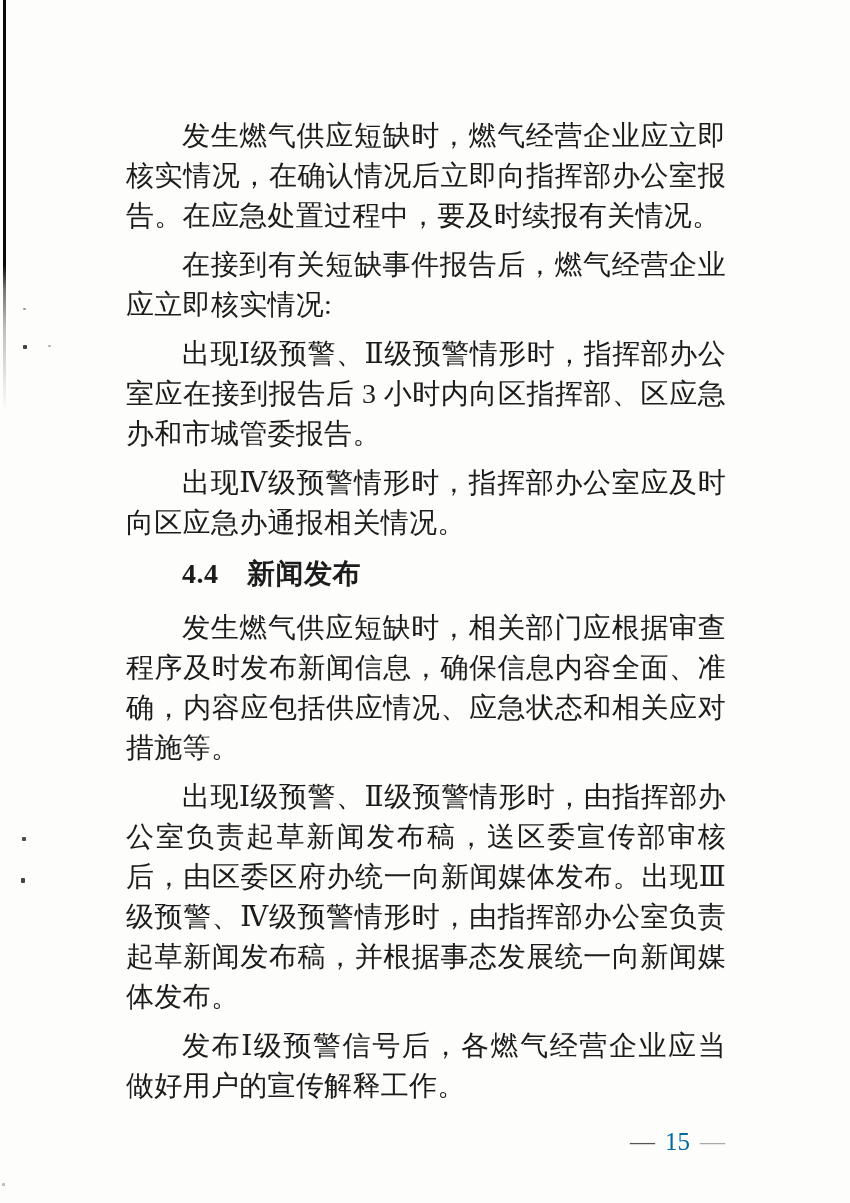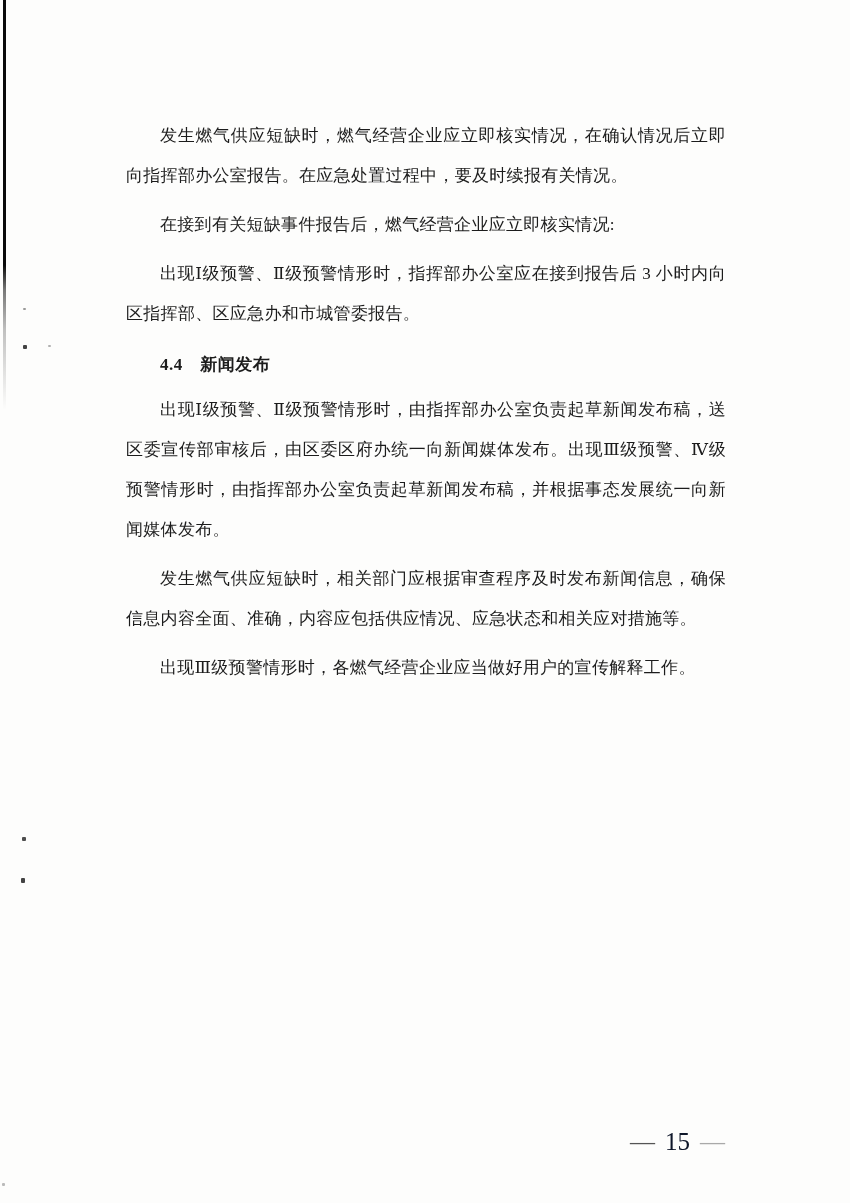"发生燃气供应短缺时，燃气经营企业应立即核实情况，在确认情况后立即向指挥部办公室报" .content { font-size: 17px -> 28px }
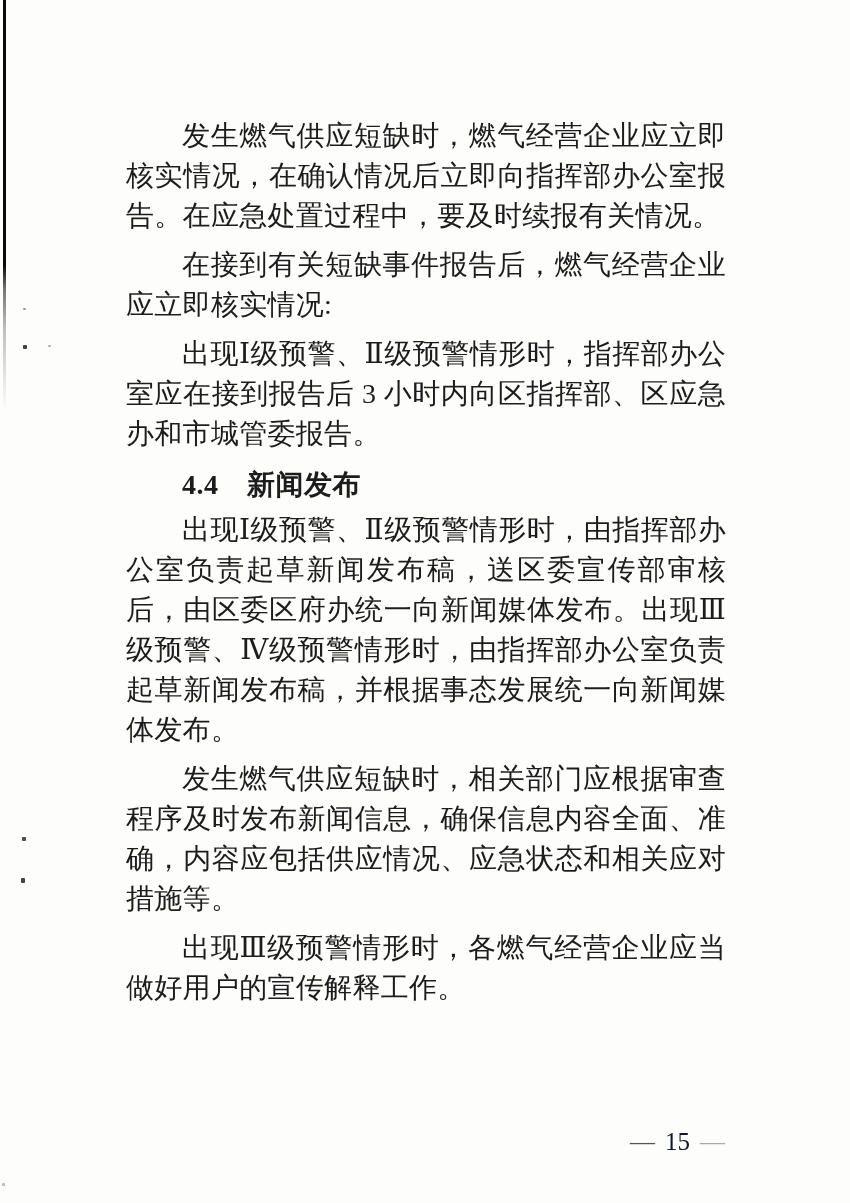"出现Ⅳ级预警情形时，指挥部办公室应及时向区应急办通报相关情况。" p { html: none -> <p>出现Ⅳ级预警情形时，指挥部办公室应及时向区应急办通报相关情况。</p> }
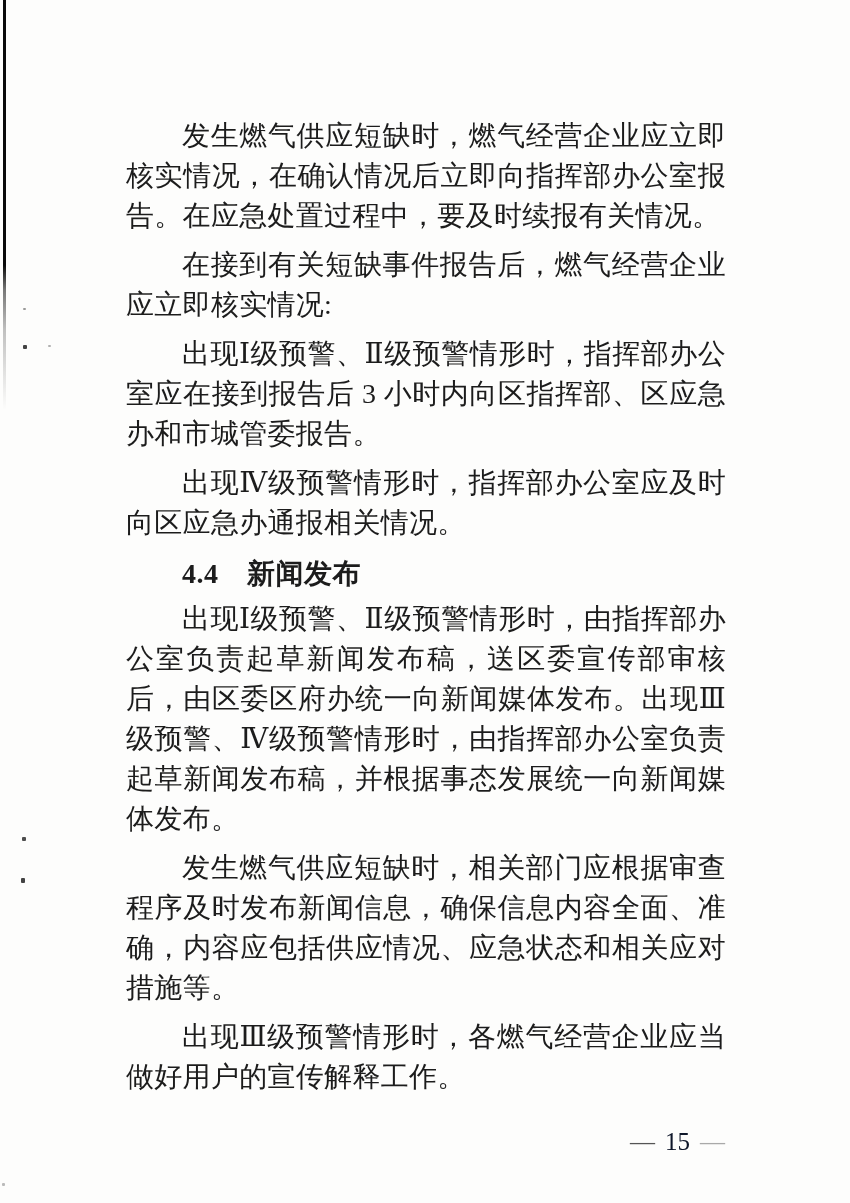"4.4 新闻发布" .content p.heading { margin-bottom: 5px -> 14px }
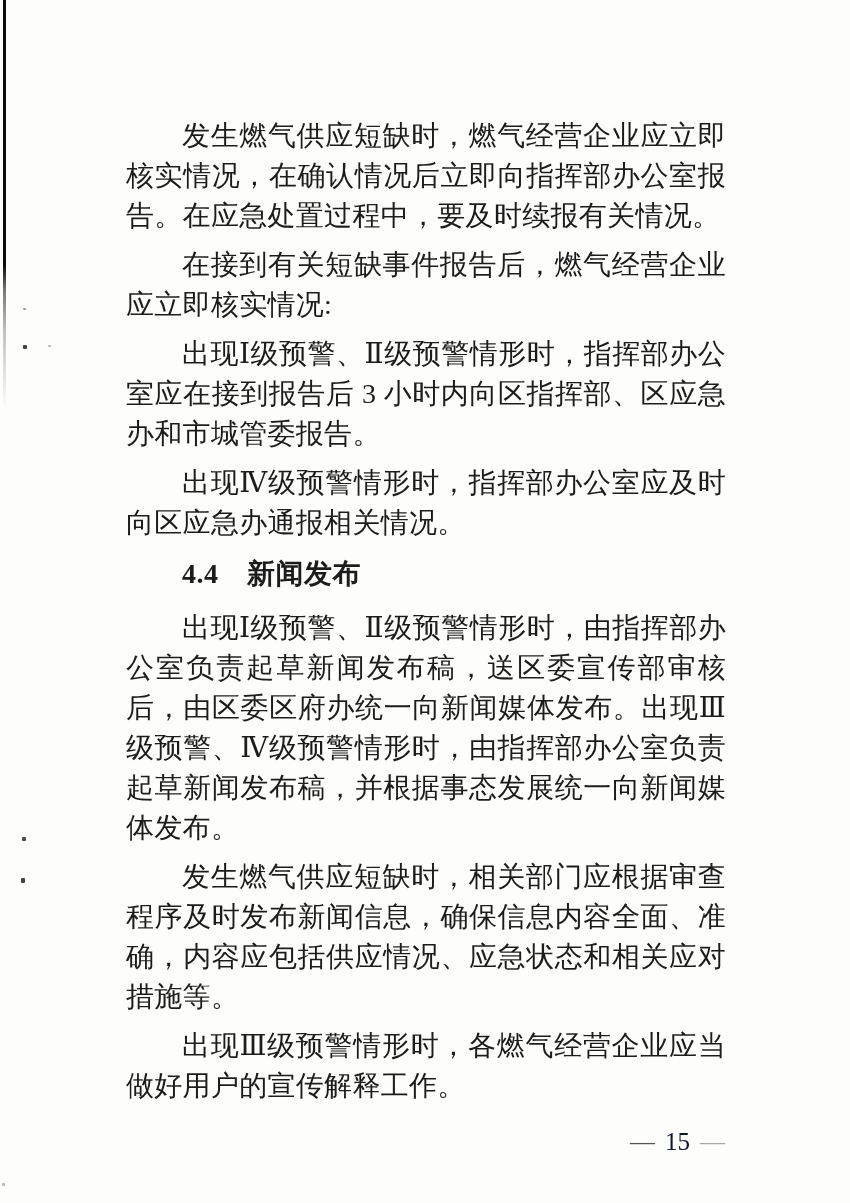"出现Ⅰ级预警、Ⅱ级预警情形时，由指挥部办公室负责起草新闻发布稿，送区委宣传部审核" p { order: before "发生燃气供应短缺时，相关部门应根据审查程序及时发布新闻信息，确保信息内容全面、准" -> after "发生燃气供应短缺时，相关部门应根据审查程序及时发布新闻信息，确保信息内容全面、准" }
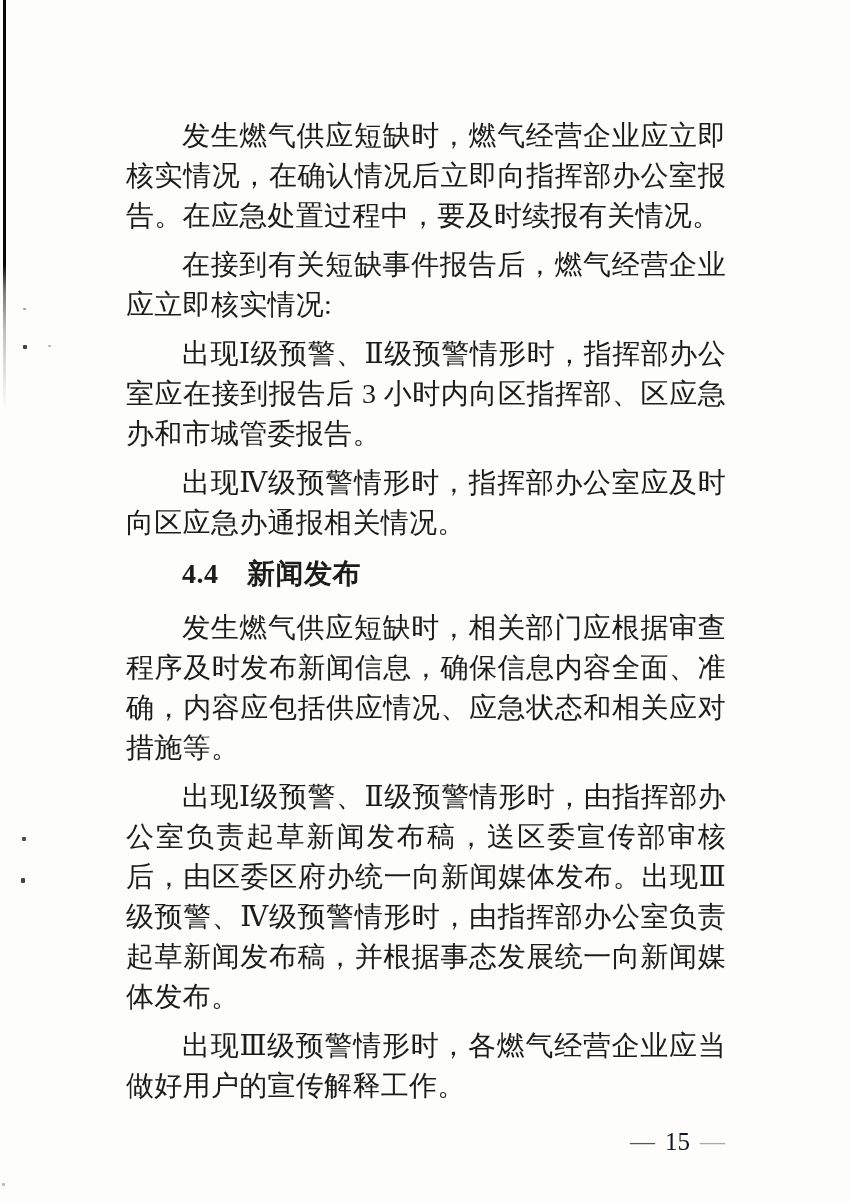"出现Ⅲ级预警情形时，各燃气经营企业应当做好用户的宣传解释工作。" p { text: 出现Ⅲ级预警情形时 -> 发布Ⅰ级预警信号后 }
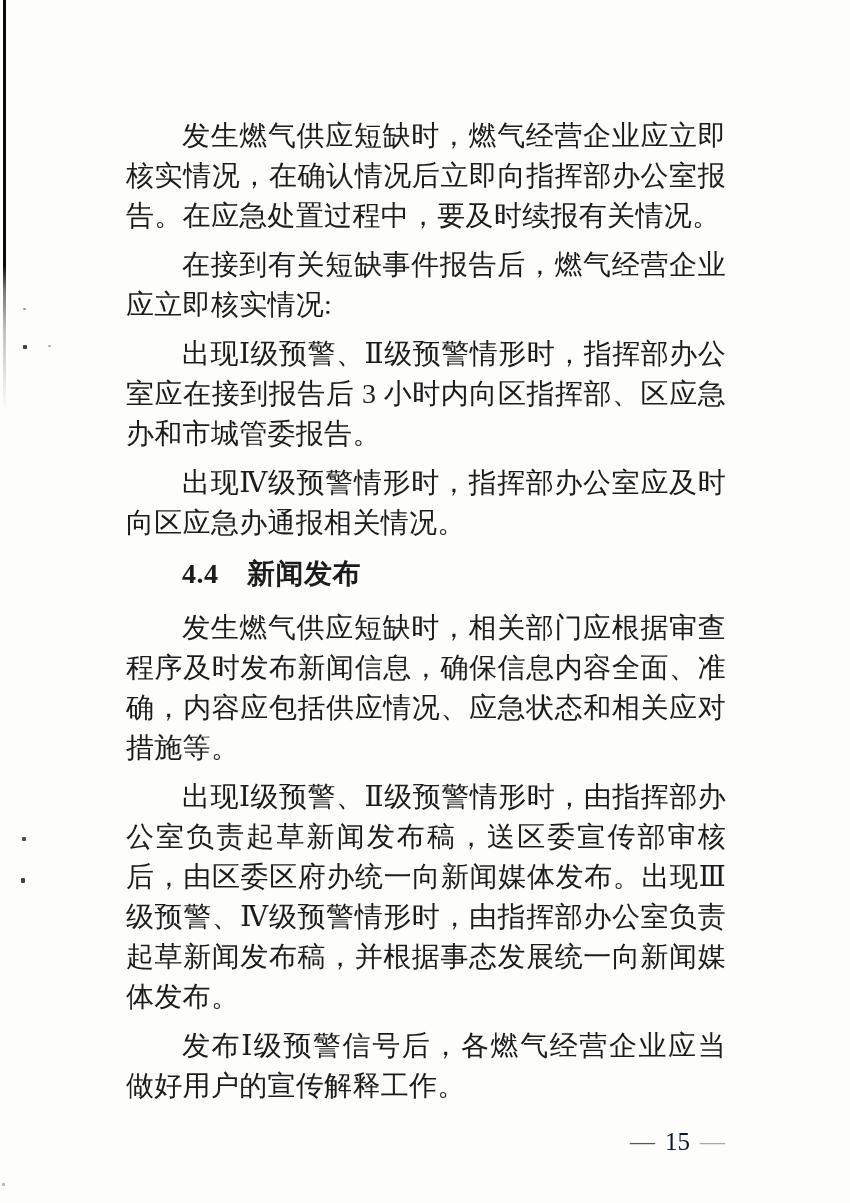"15" .page-footer .page-num { color: #0f172a -> #0369a1 }
